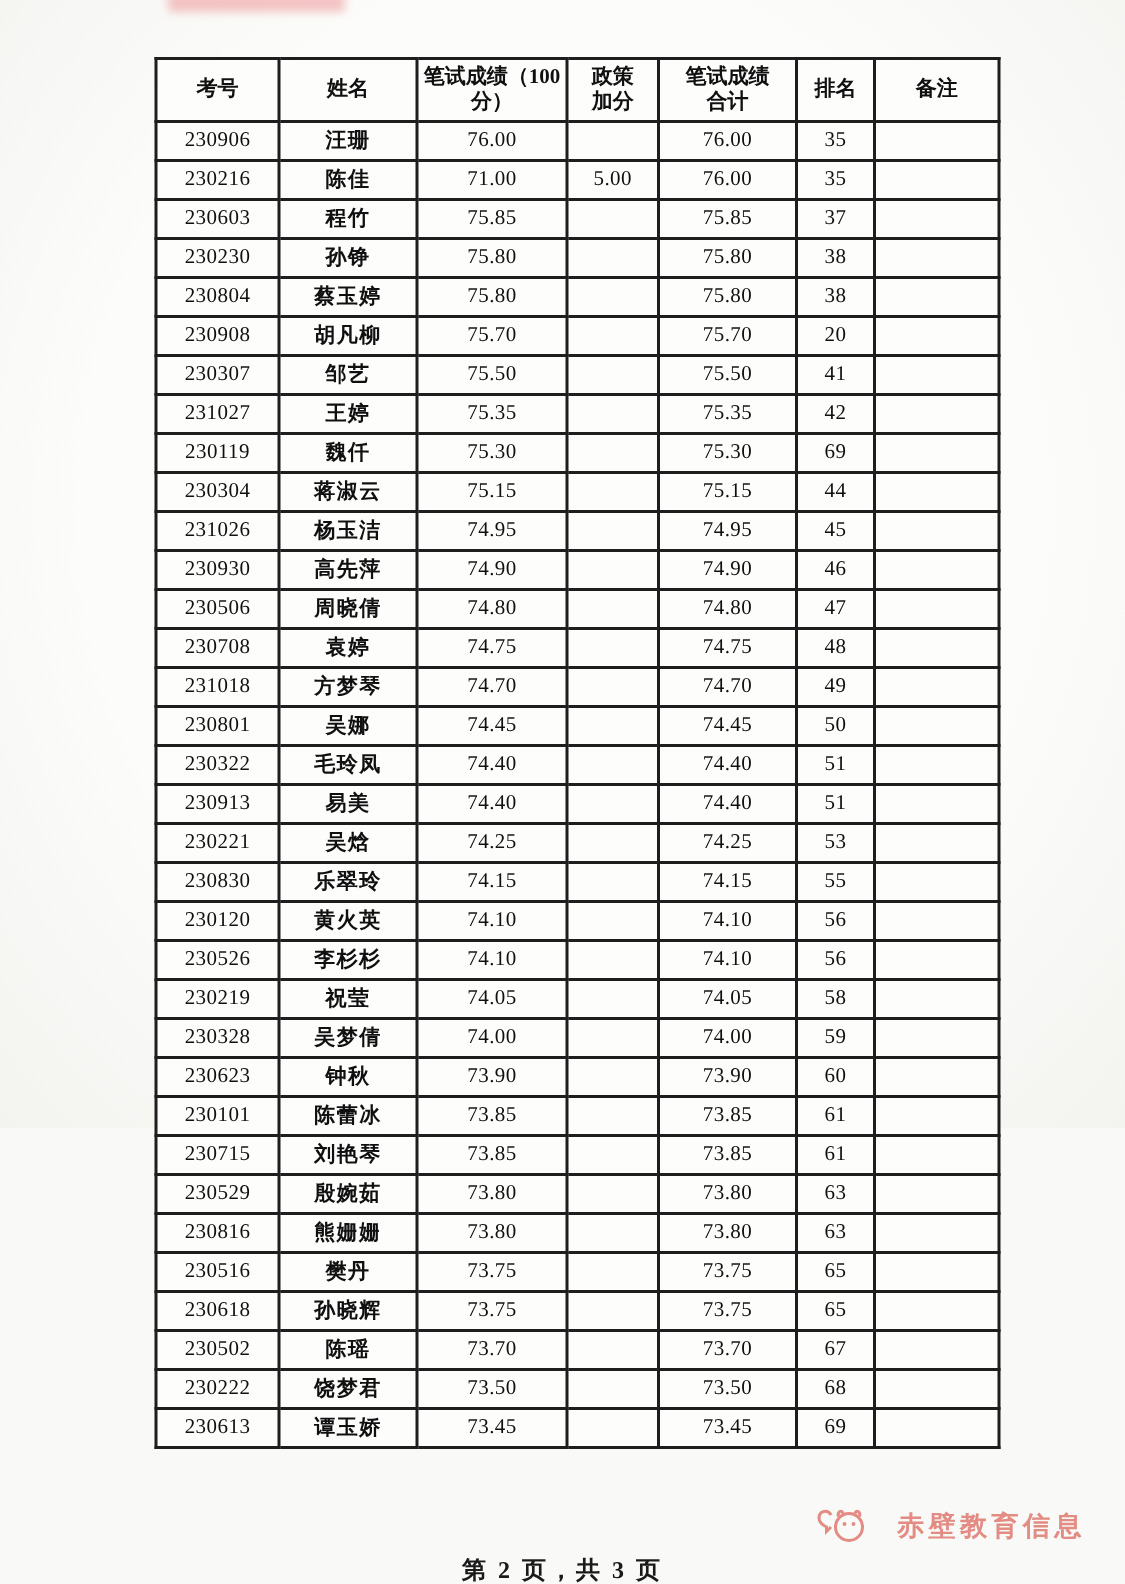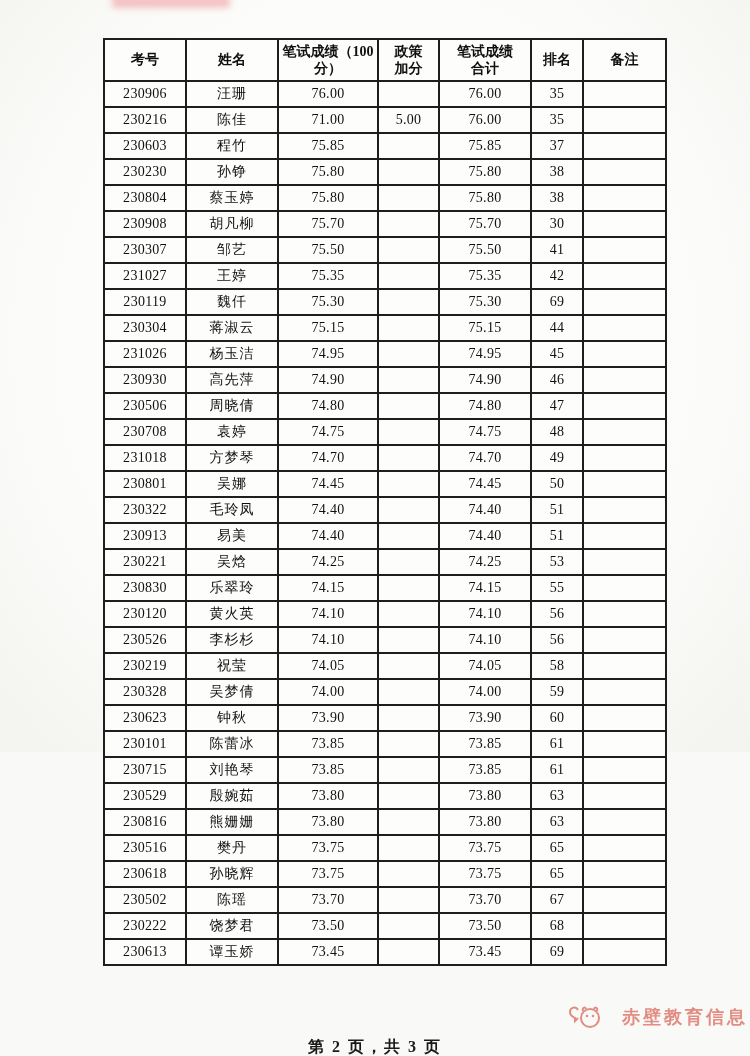"汪珊" table.score-table td.col-name { font-weight: 400 -> 700 }
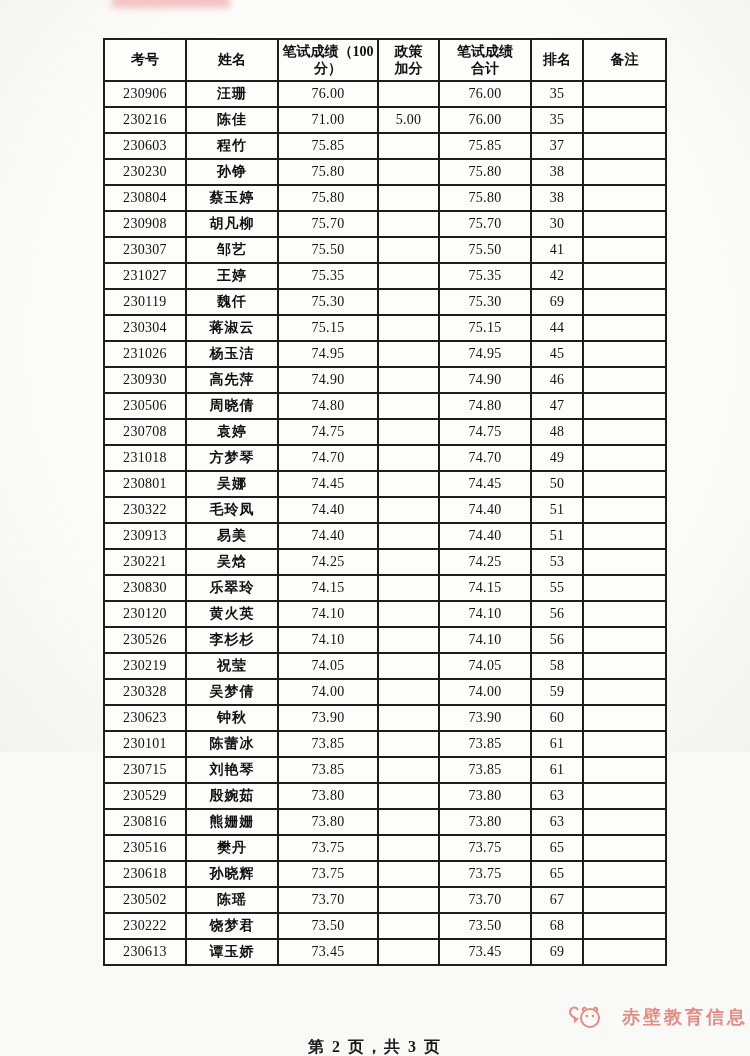"30" td.col-rank { text: 30 -> 20 }
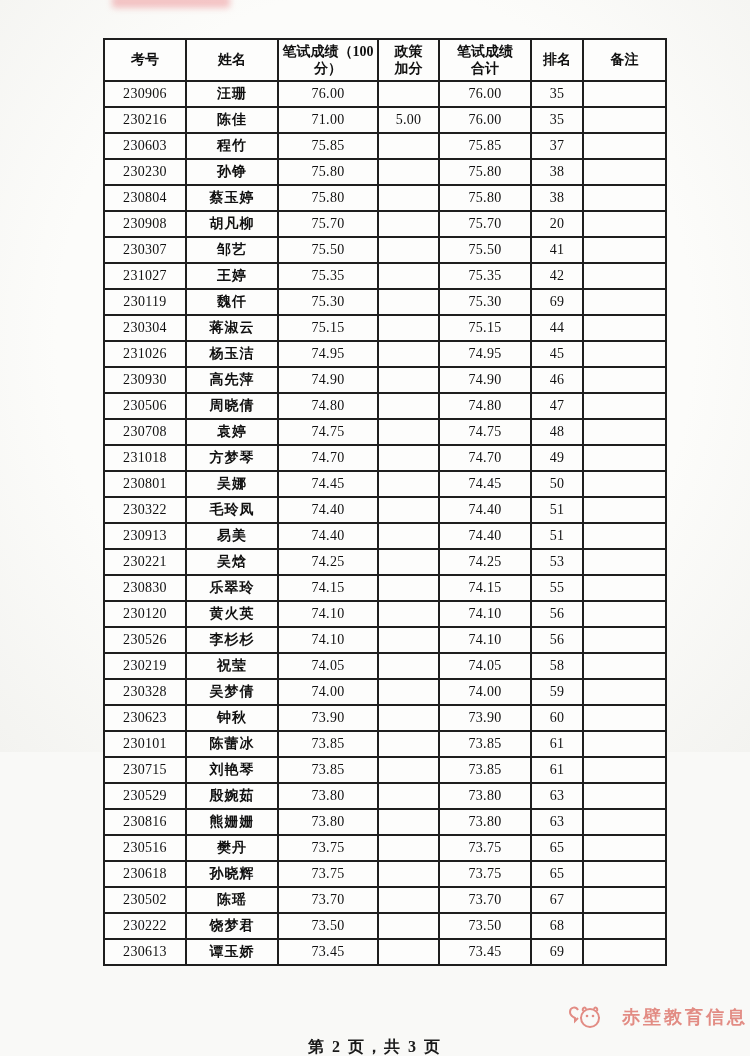"赤壁教育信息" .watermark { right: 2px -> 26px }
